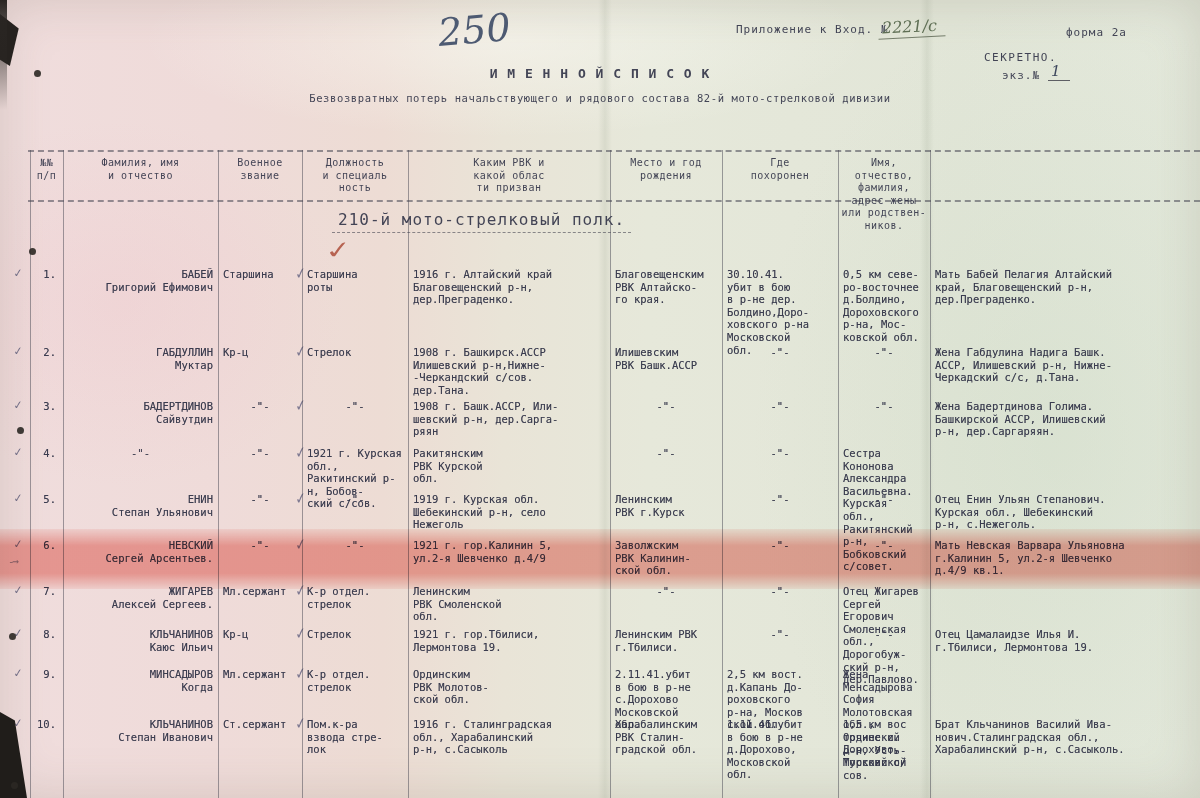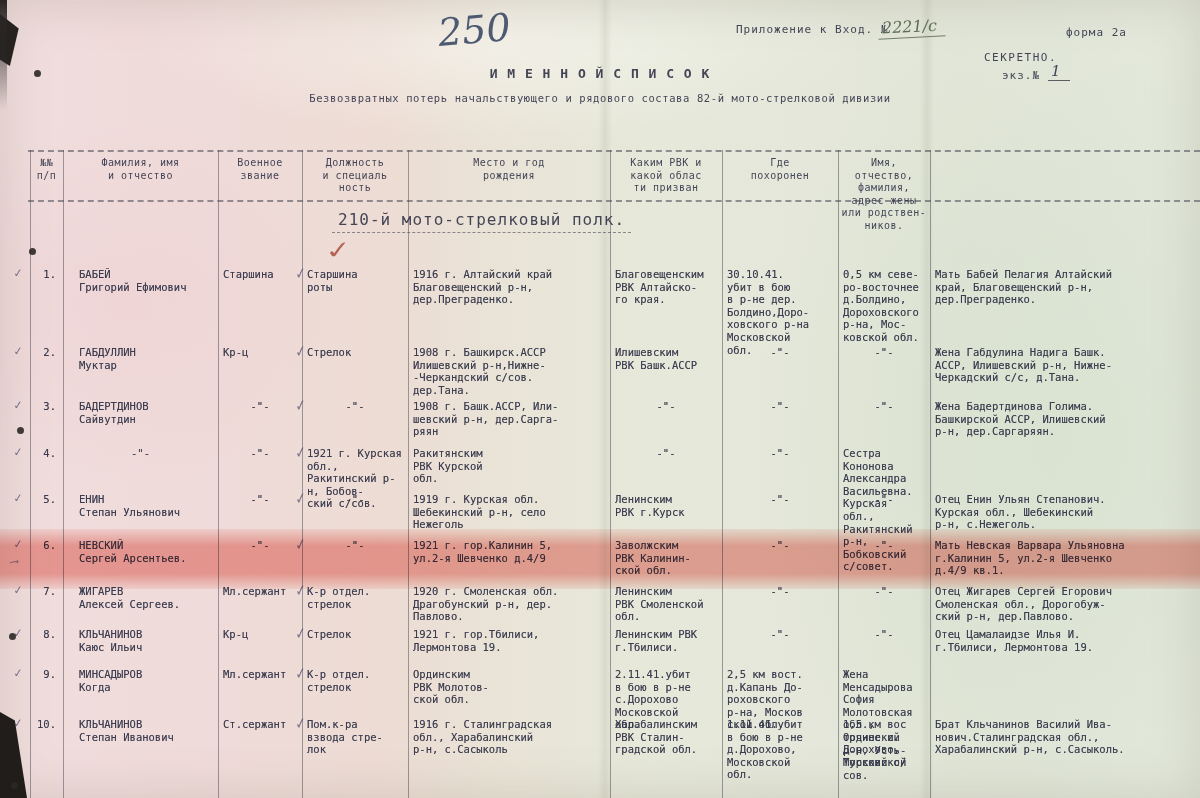"Место и год" div.hcell { order: before "Каким РВК и" -> after "Каким РВК и" }
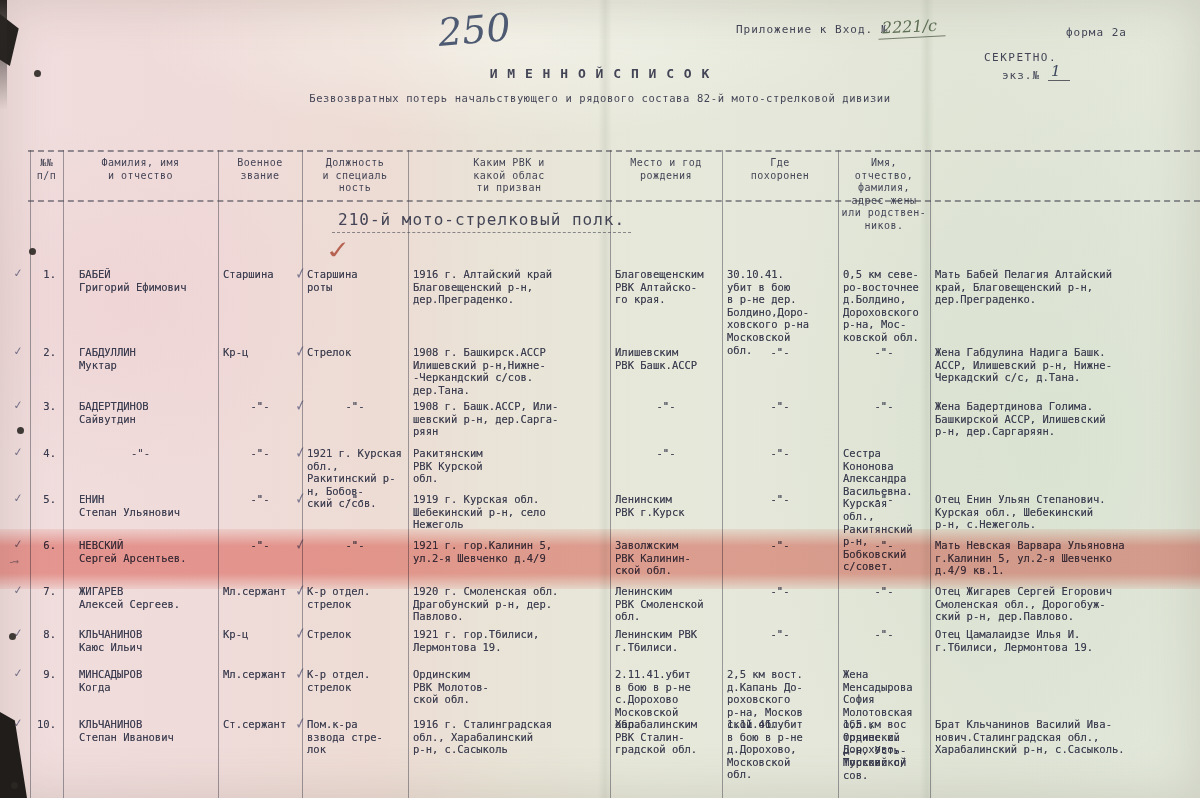"БАБЕЙ" .cell.c1 { text-align: left -> right }
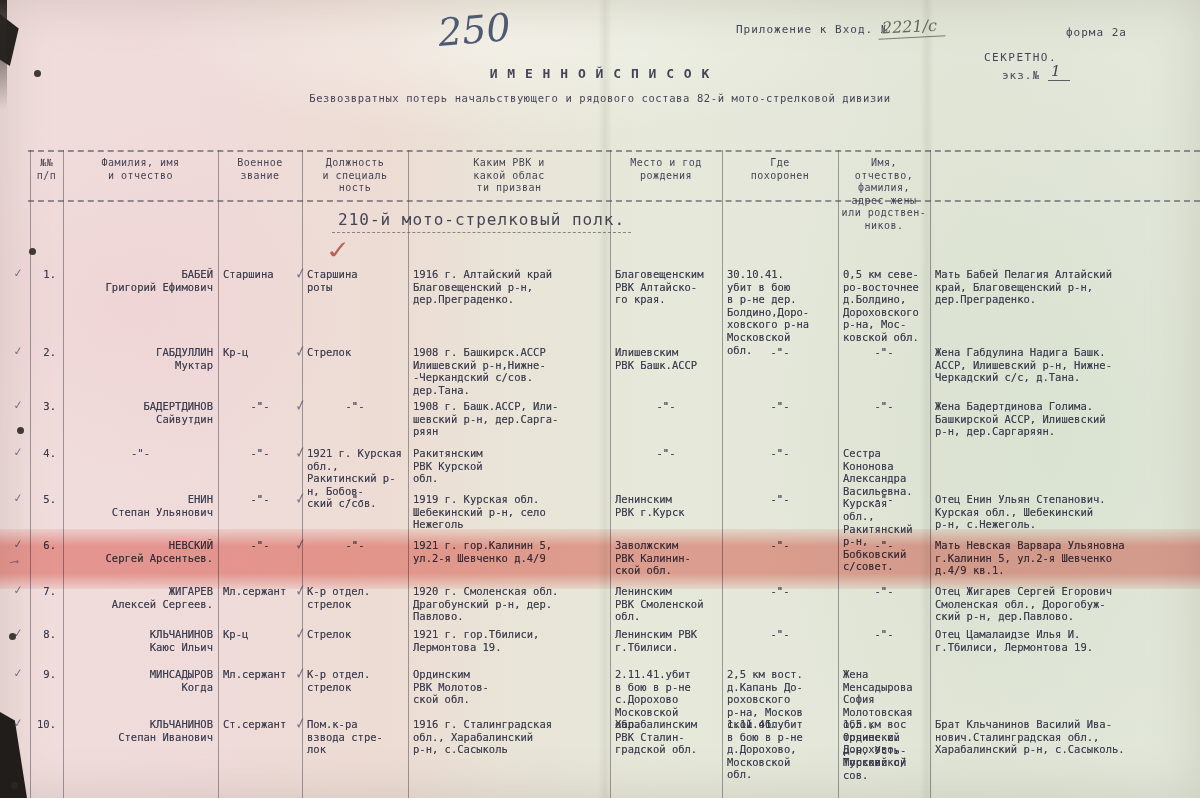"1920 г. Смоленская обл." div.cell { html: <div>1920 г. Смоленская обл. Драгобунский р-н, дер. Павлово.</div> -> none }
